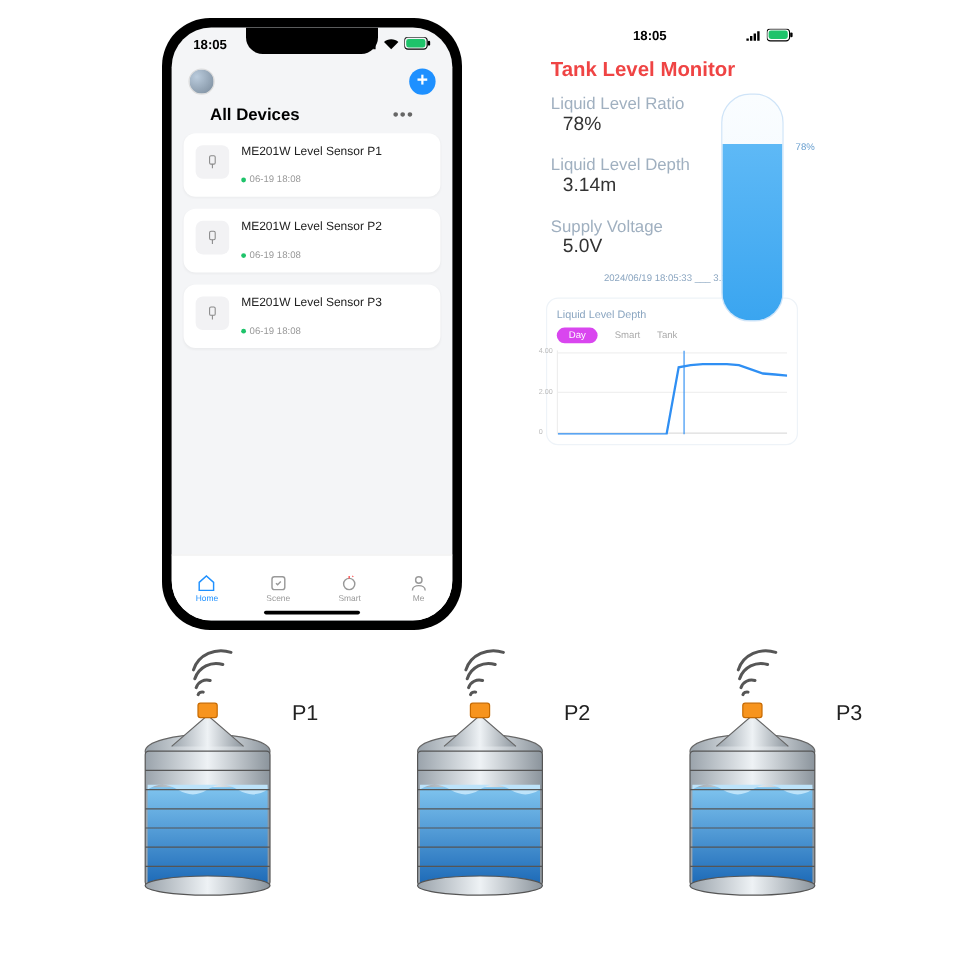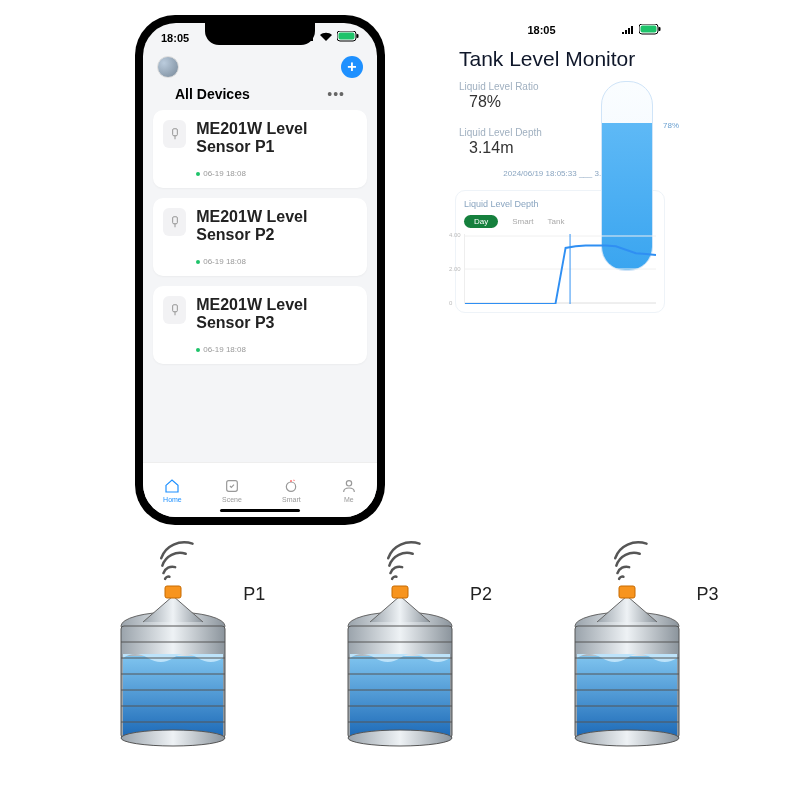"Tank Level Monitor" .d-title { color: #0f172a -> #ef4444; font-size: 21px -> 17px; font-weight: 400 -> 700 }
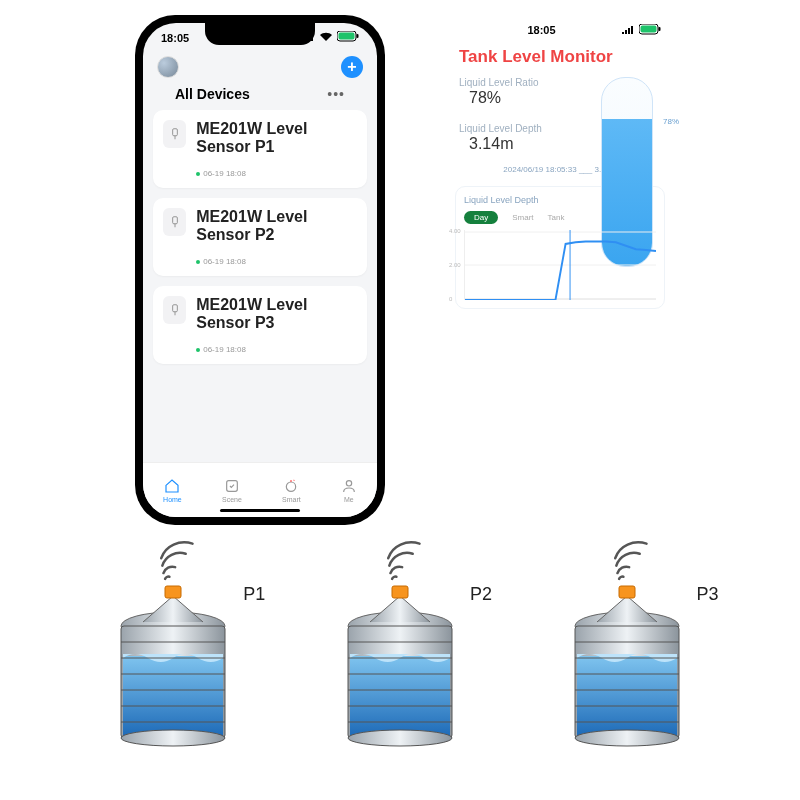"Liquid Level Ratio" .m-label { font-size: 10px -> 14px }
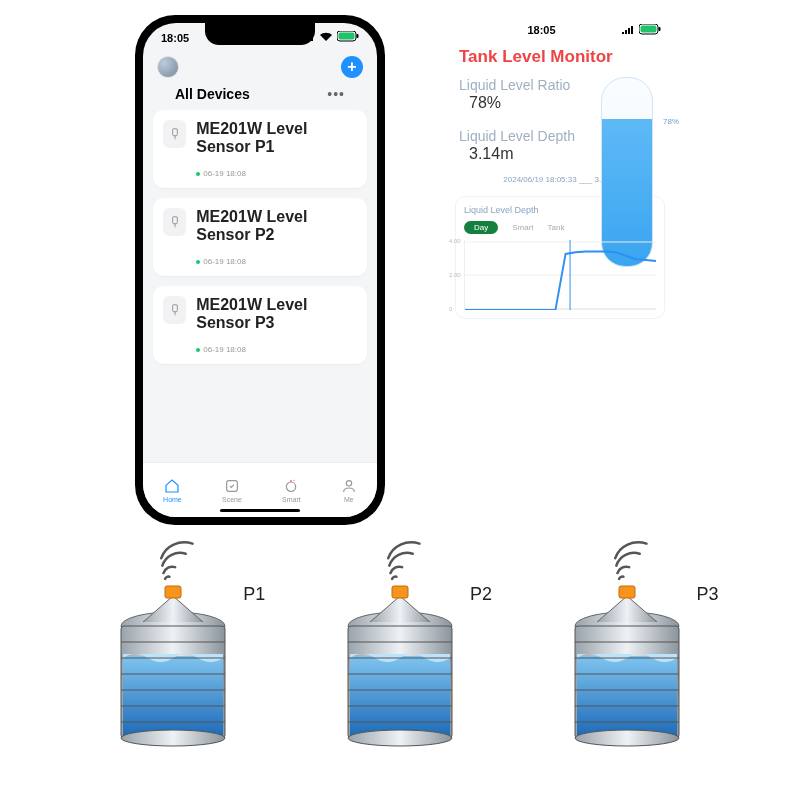"ME201W Level Sensor P1" .dev-name { font-size: 16px -> 10px; font-weight: 700 -> 400 }
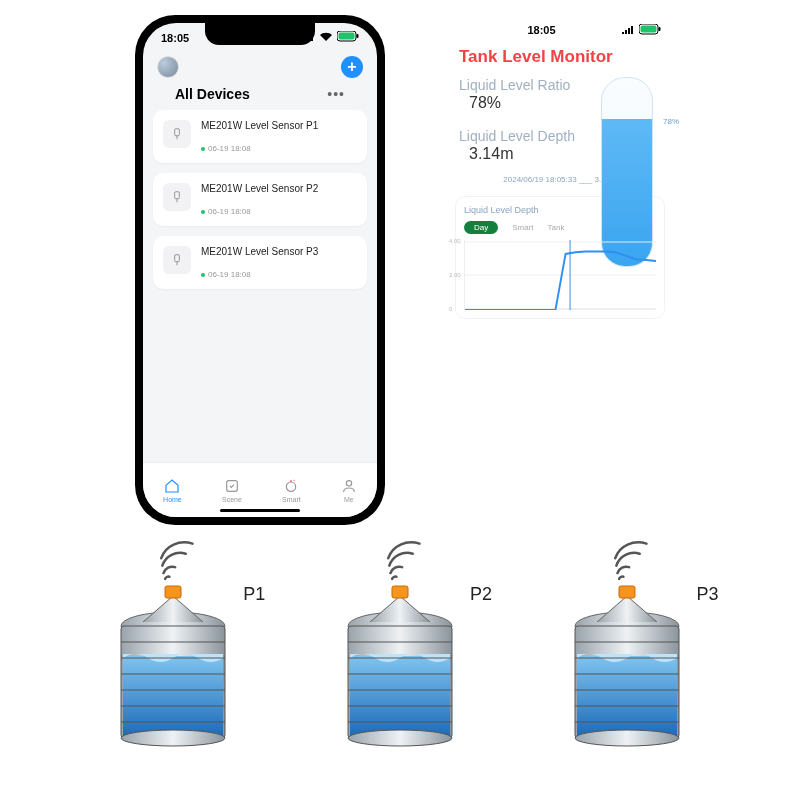"Supply Voltage" div { html: none -> <div> <div>Supply Voltage</div> <div>5.0V</div> </div> }
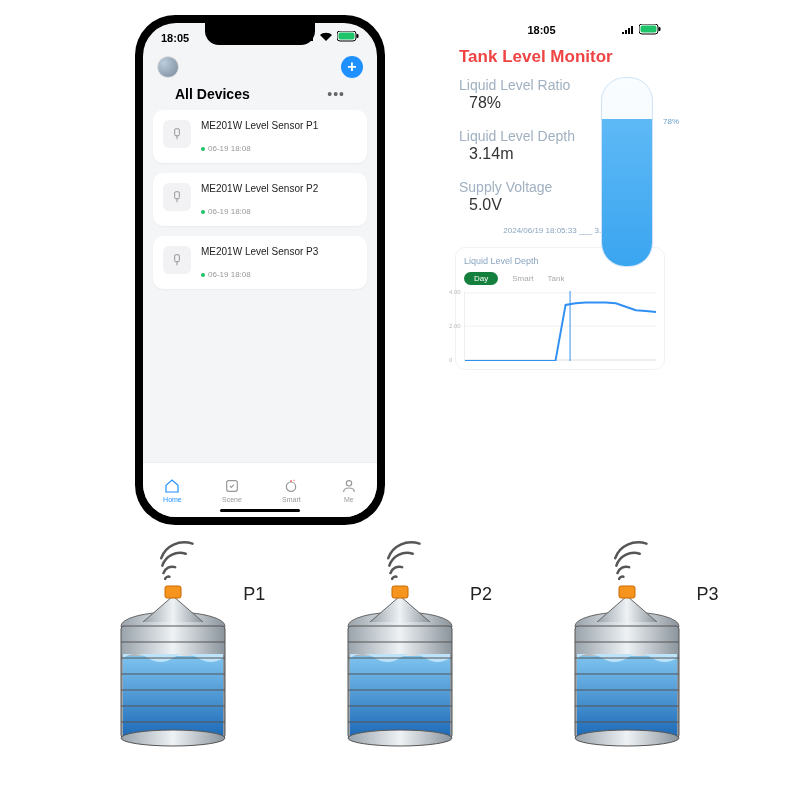"Day" .seg .on { background: #15803d -> #d946ef }
